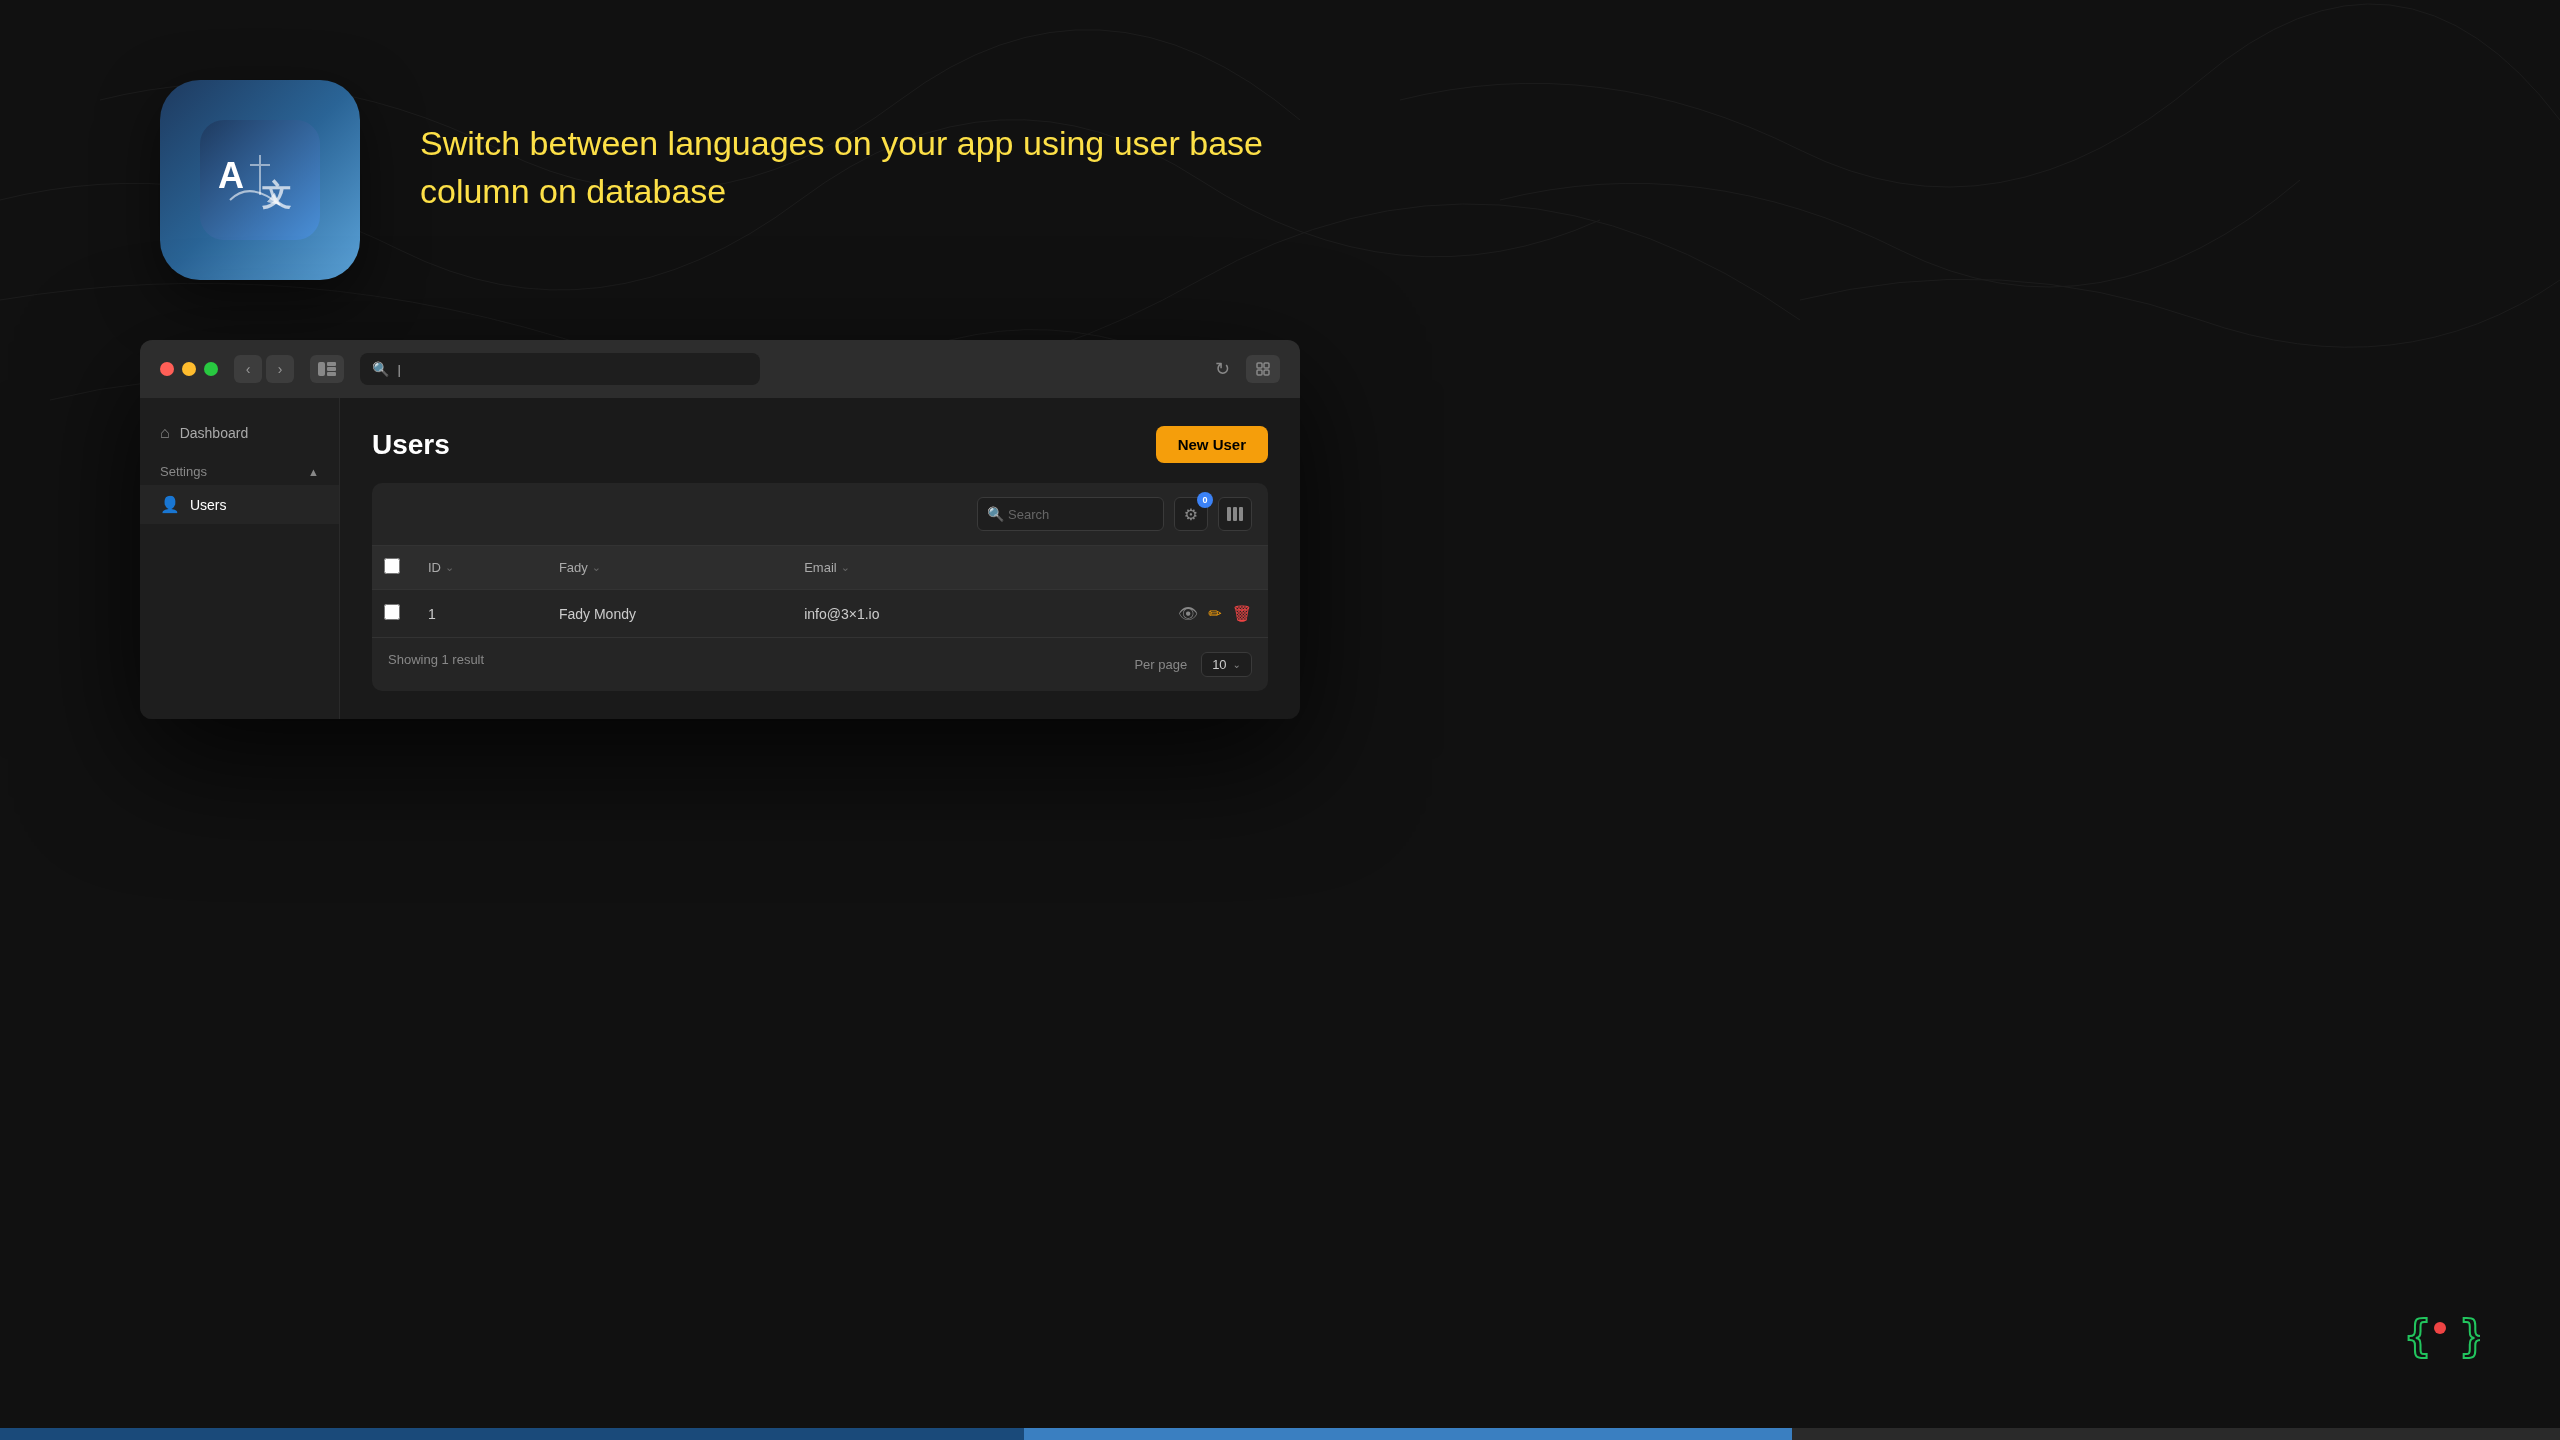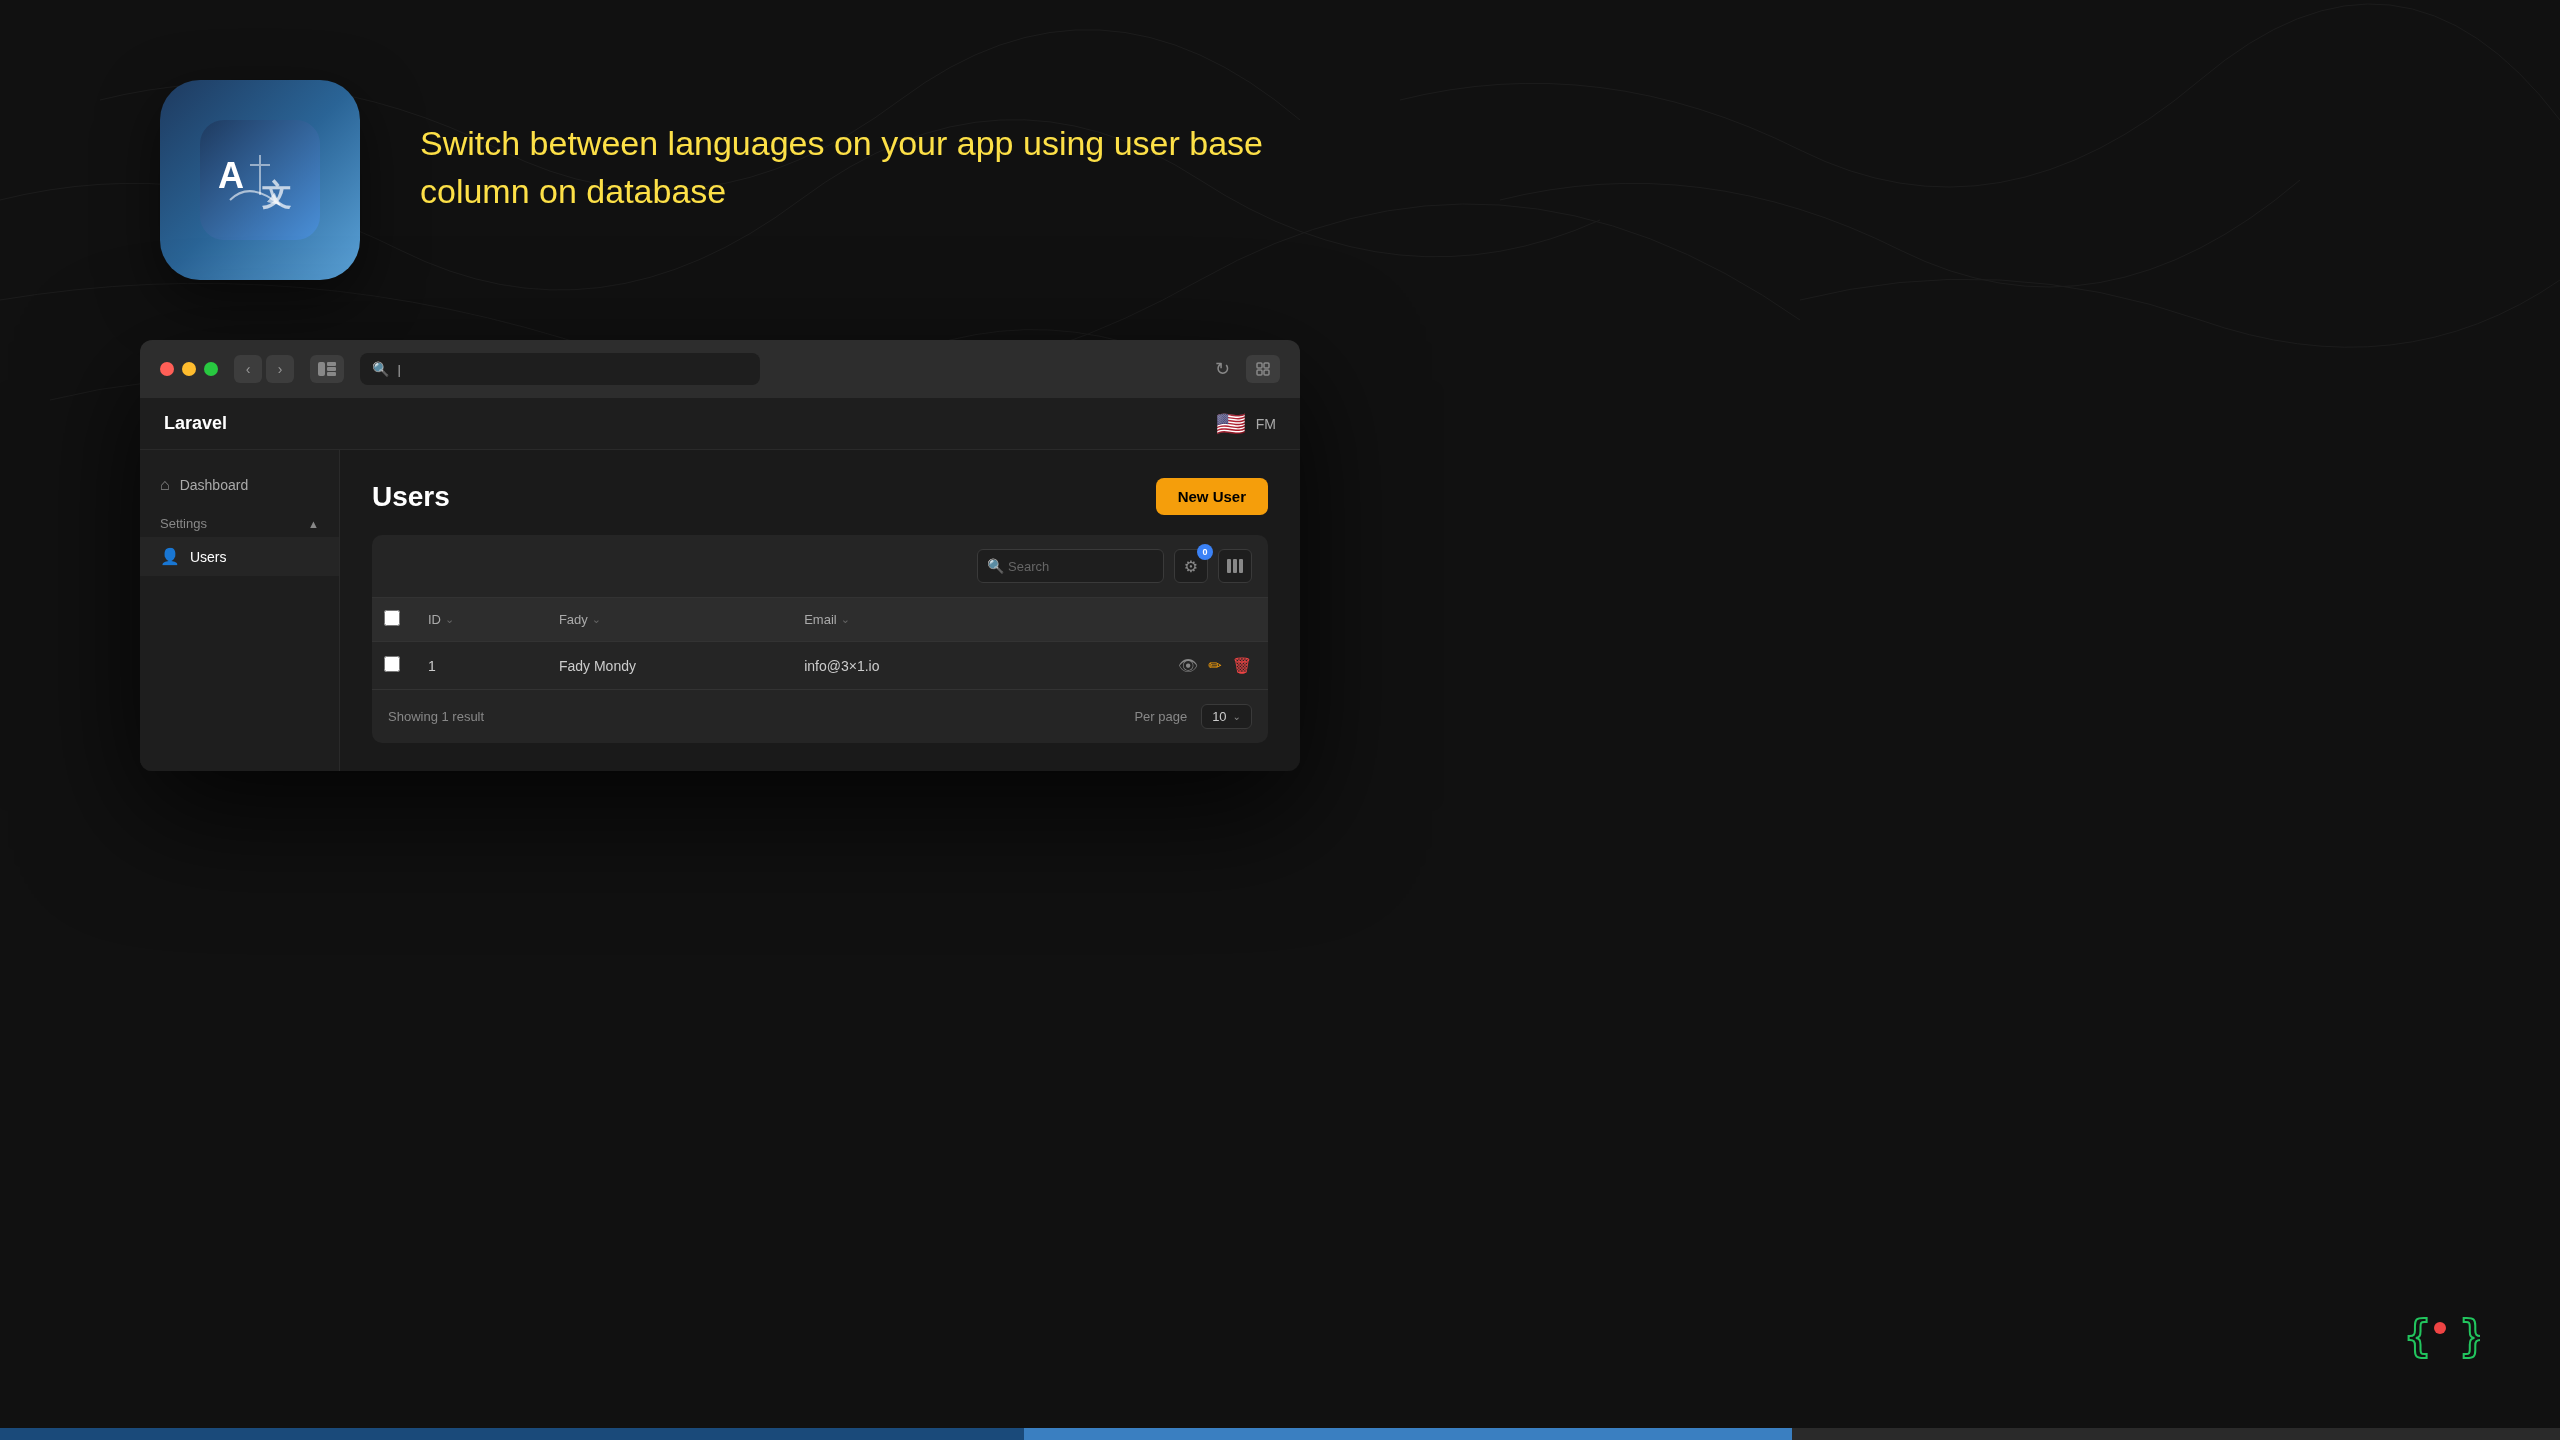"Laravel" div.app-topbar { html: <div> <span>Laravel</span> <div></div> <div> <span>🇺🇸</span> <span>FM</span> </div> </div> -> none }
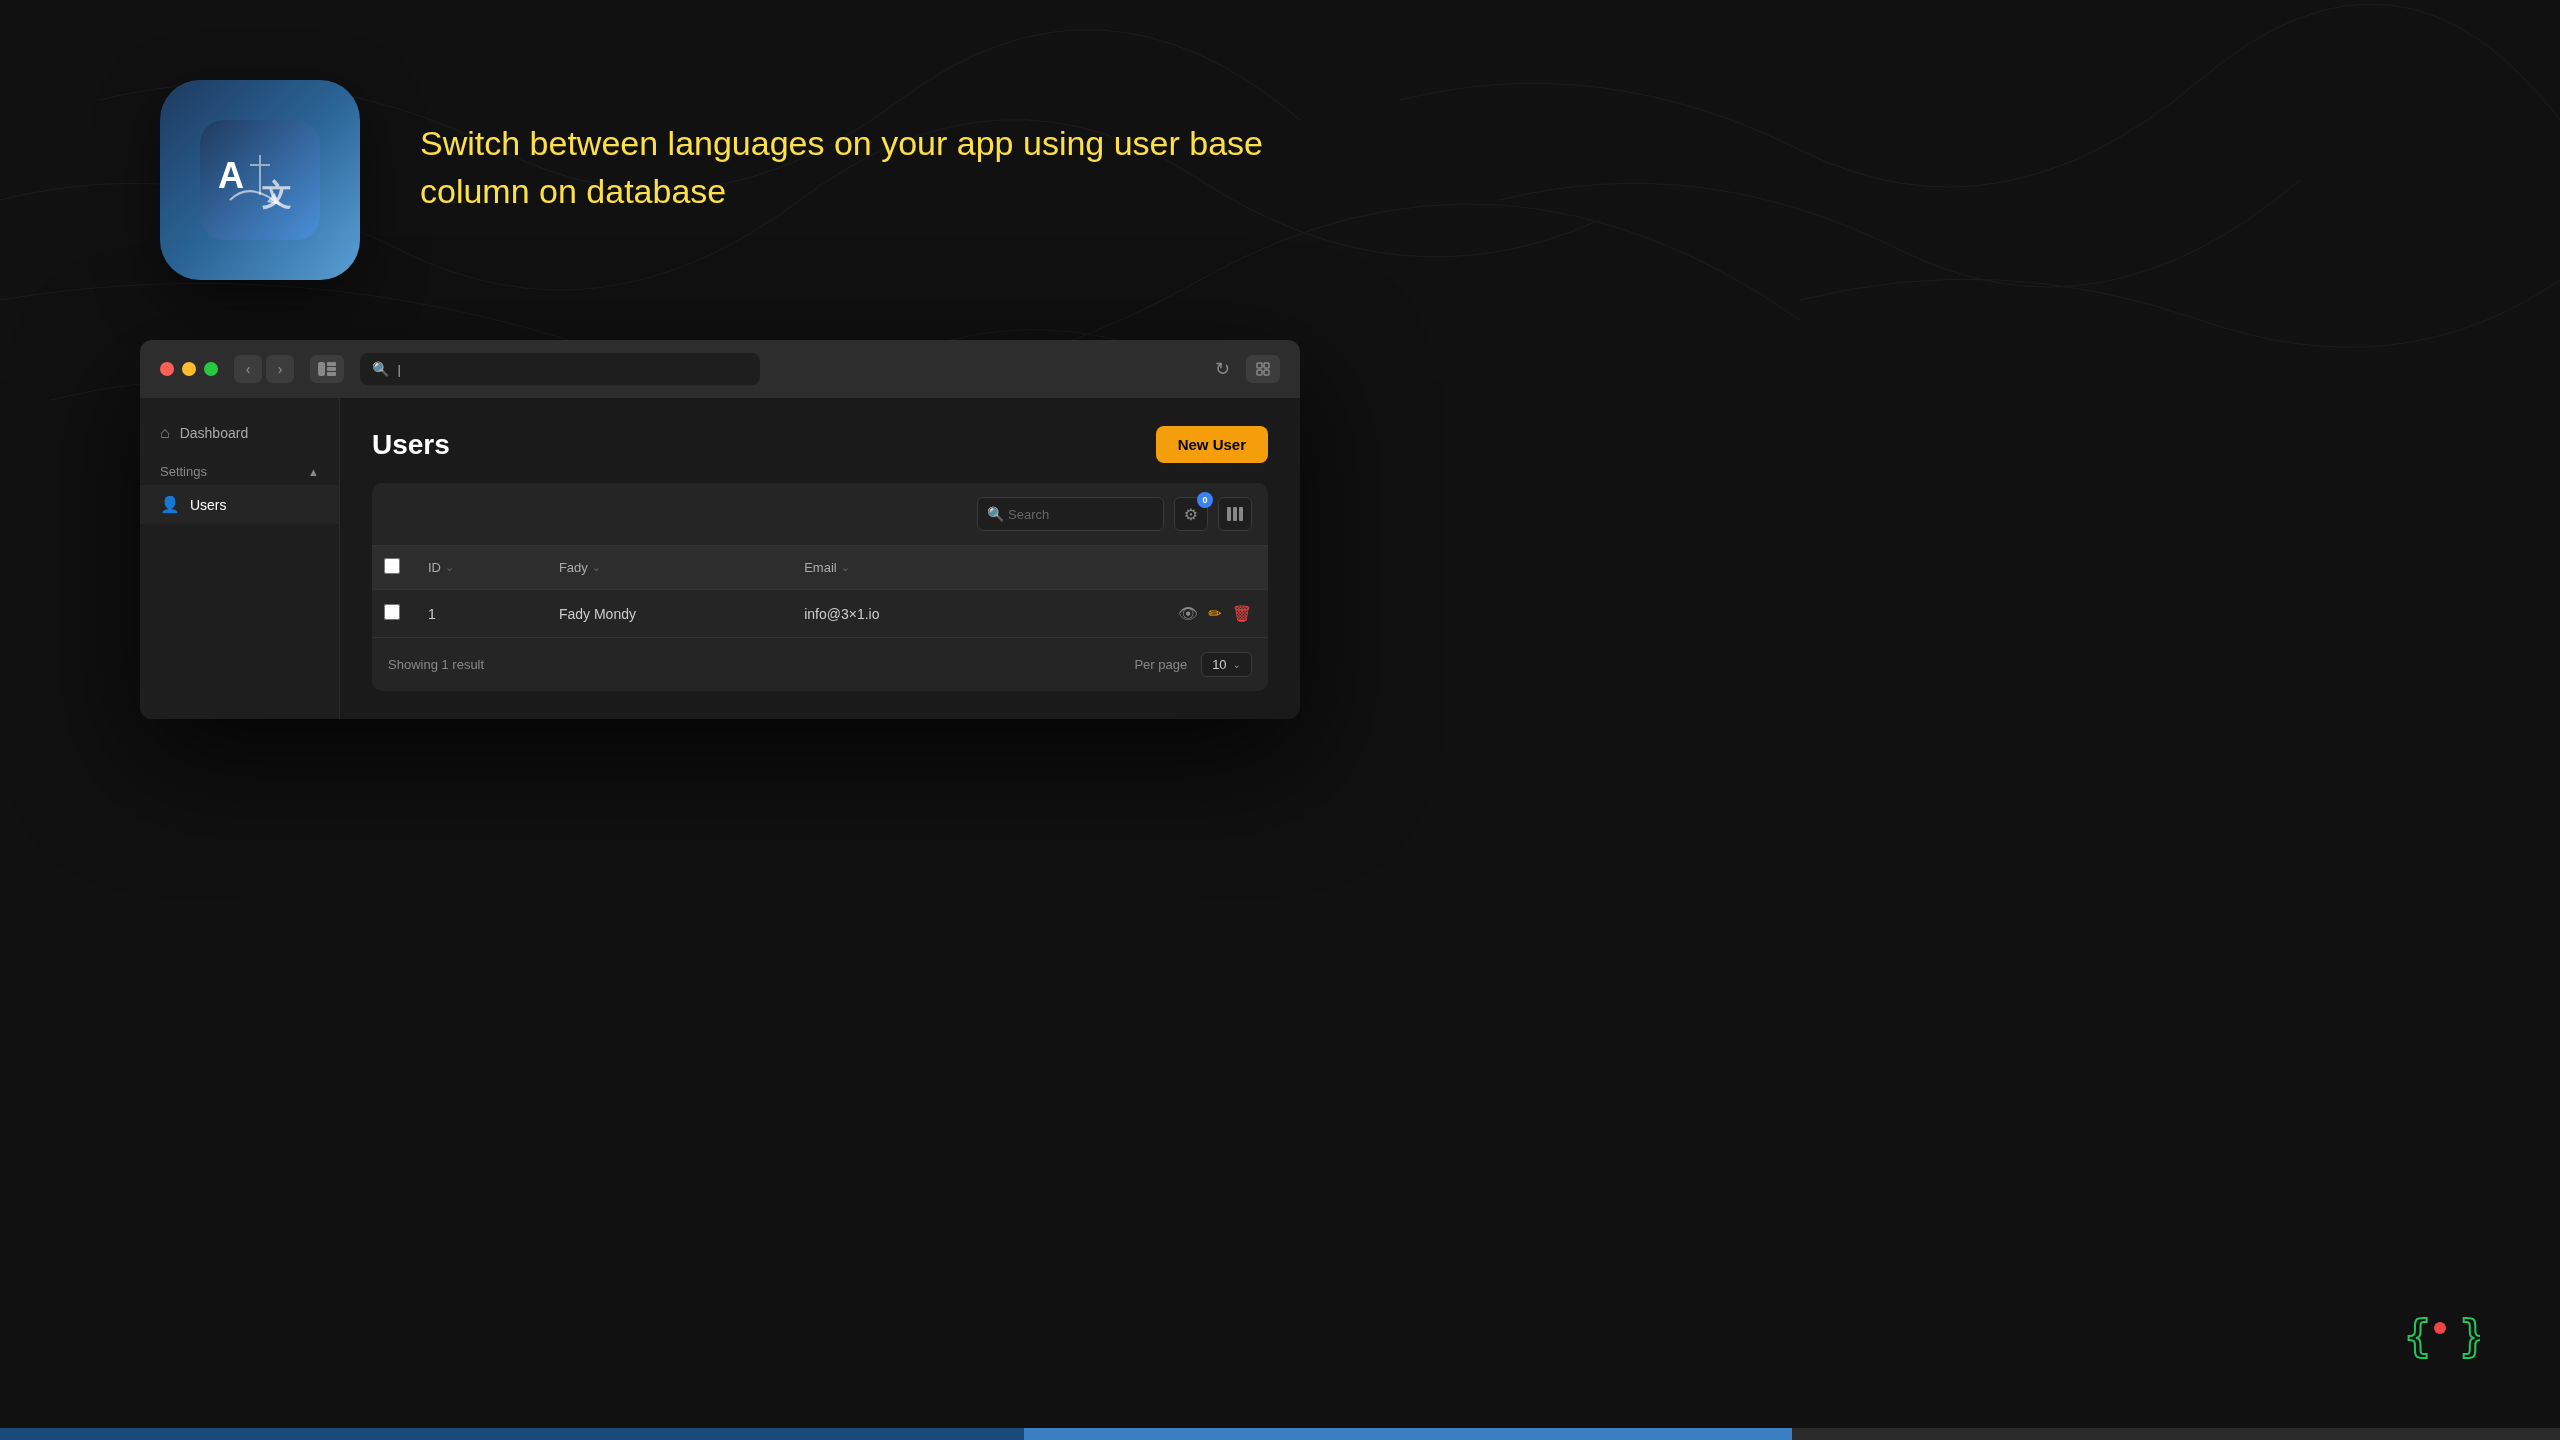"Showing 1 result" .table-footer { align-items: center -> flex-start }
